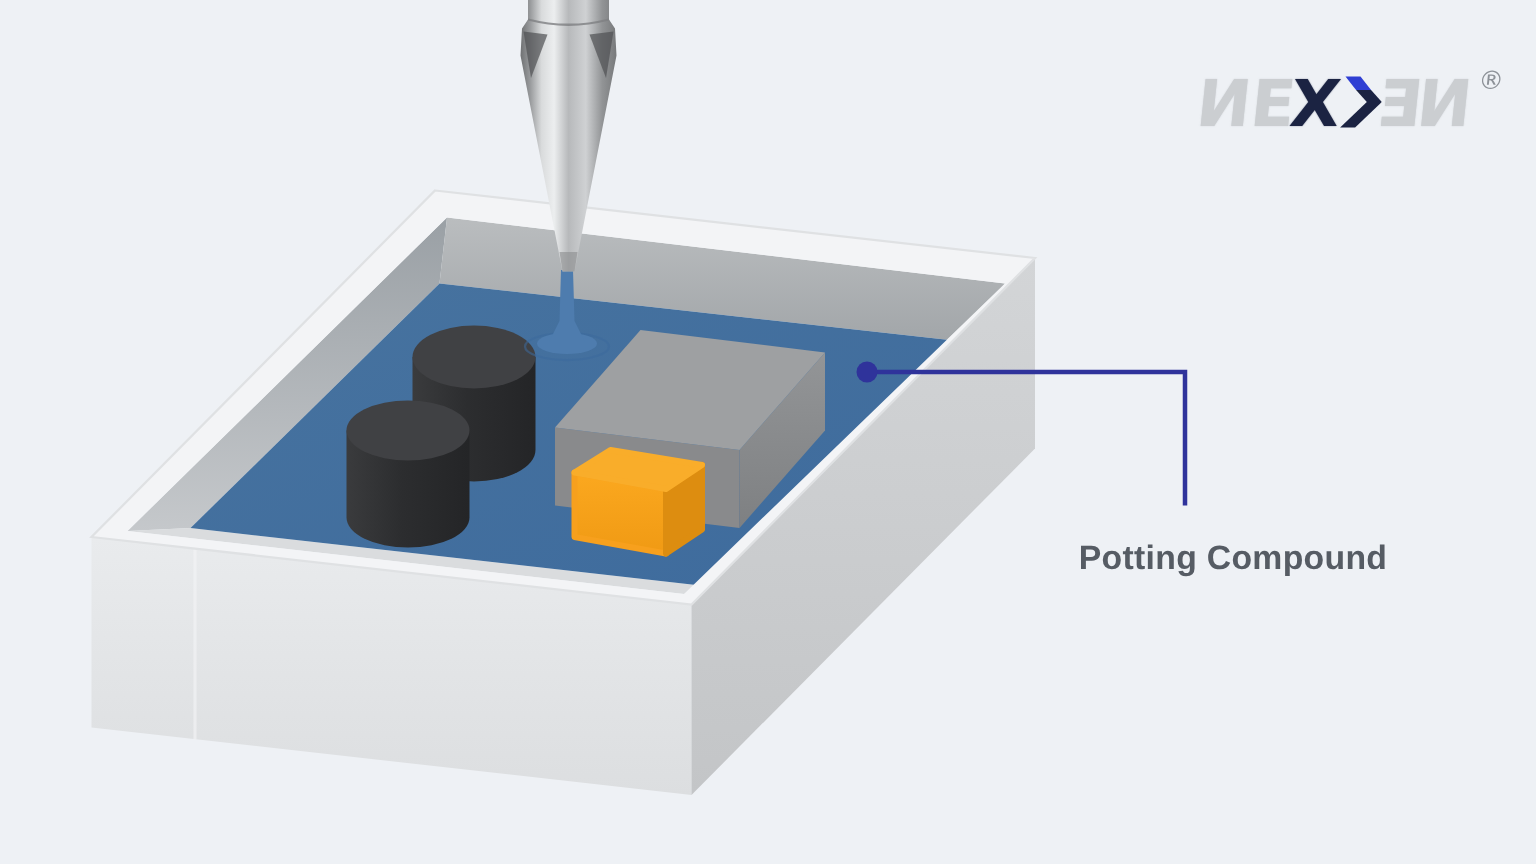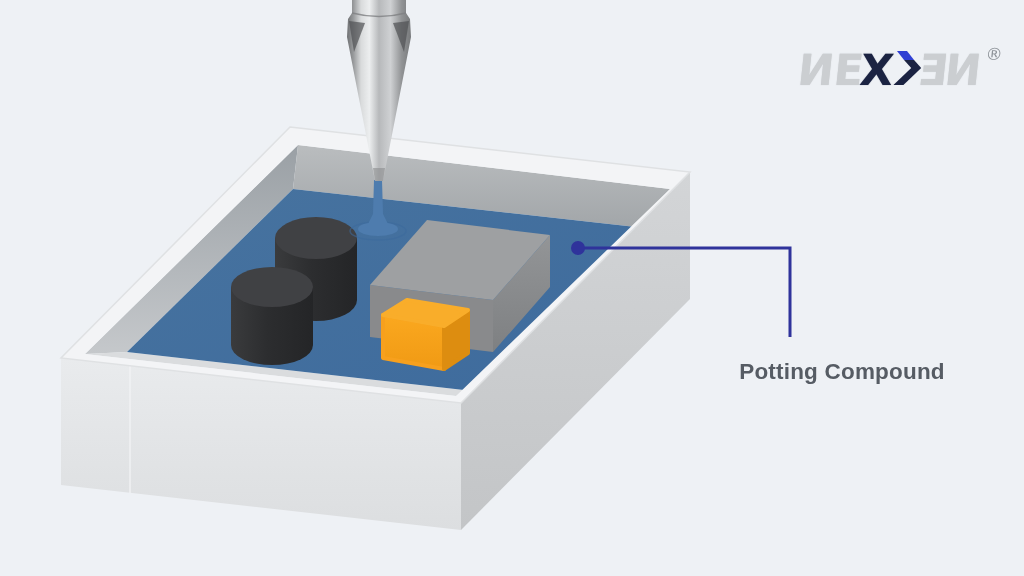"Potting Compound" .callout-label { left: 692px -> 672px }
